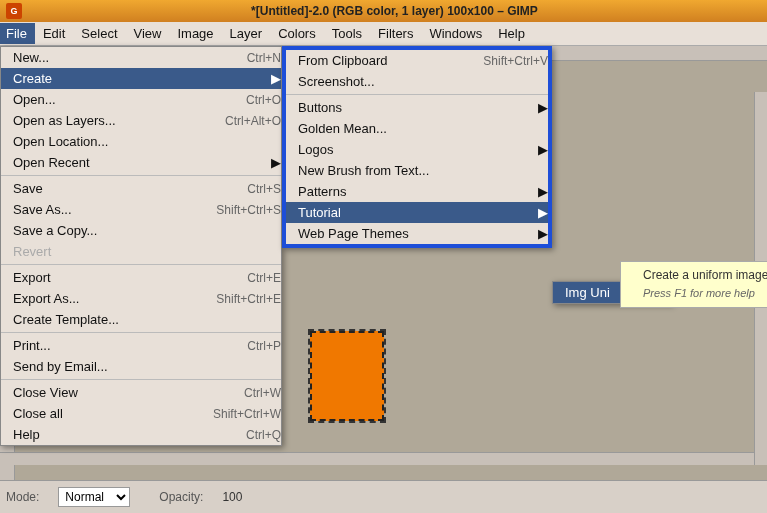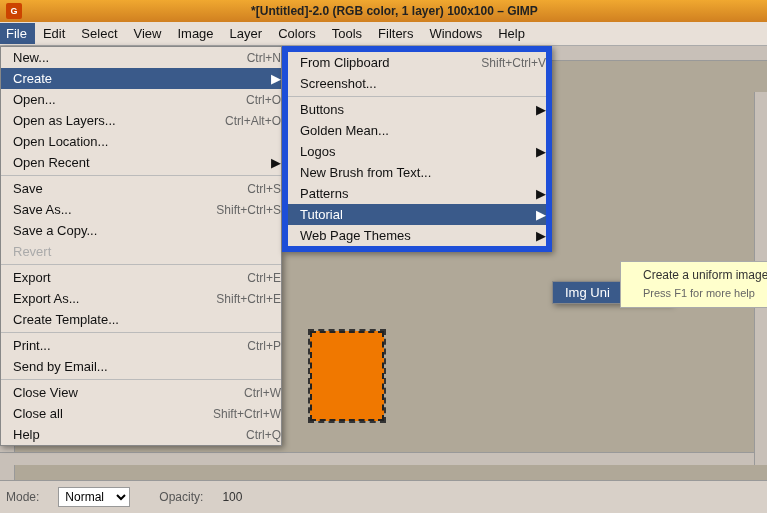"From Clipboard" #create-menu { border: 6px solid #1d4ed8 -> 4px solid #1d4ed8 }
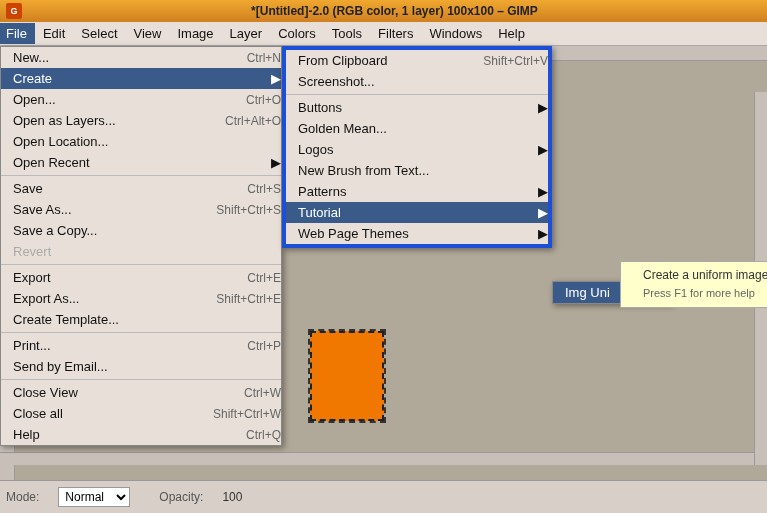"Press F1 for more help" div { font-style: none -> italic }
